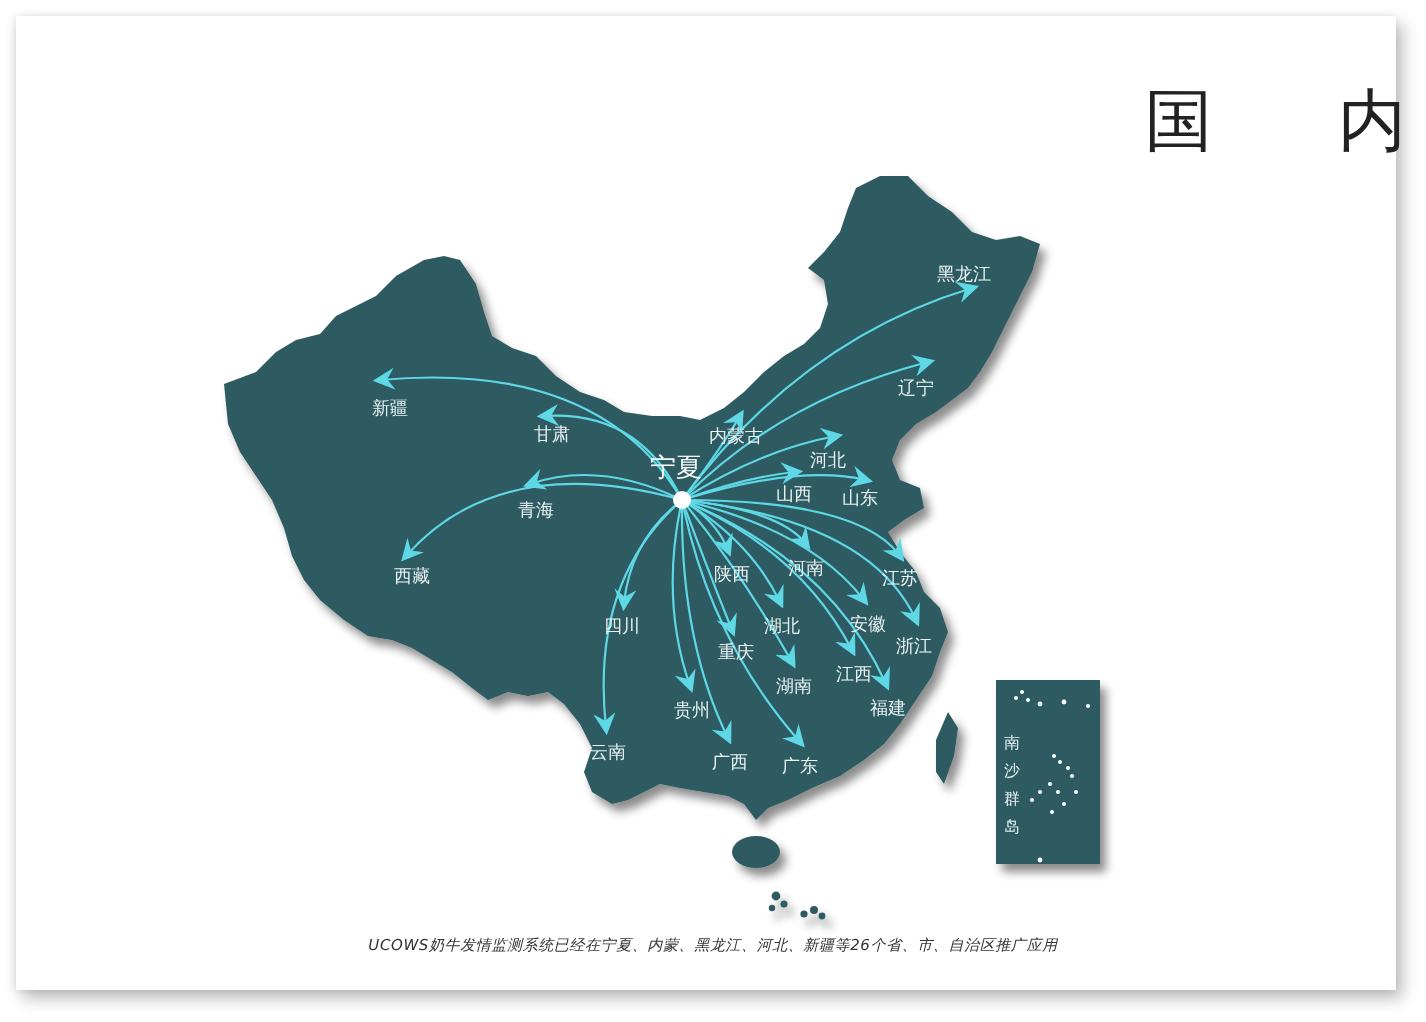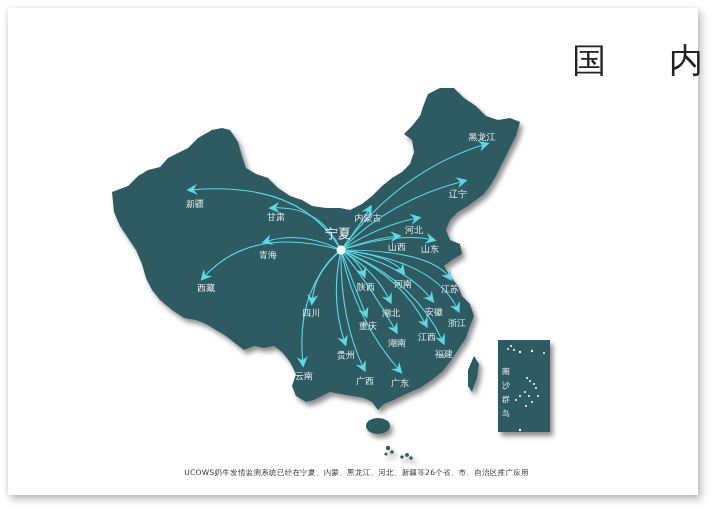"UCOWS奶牛发情监测系统已经在宁夏、内蒙、黑龙江、河北、新疆等26个省、市、自" .caption { font-style: none -> italic }
